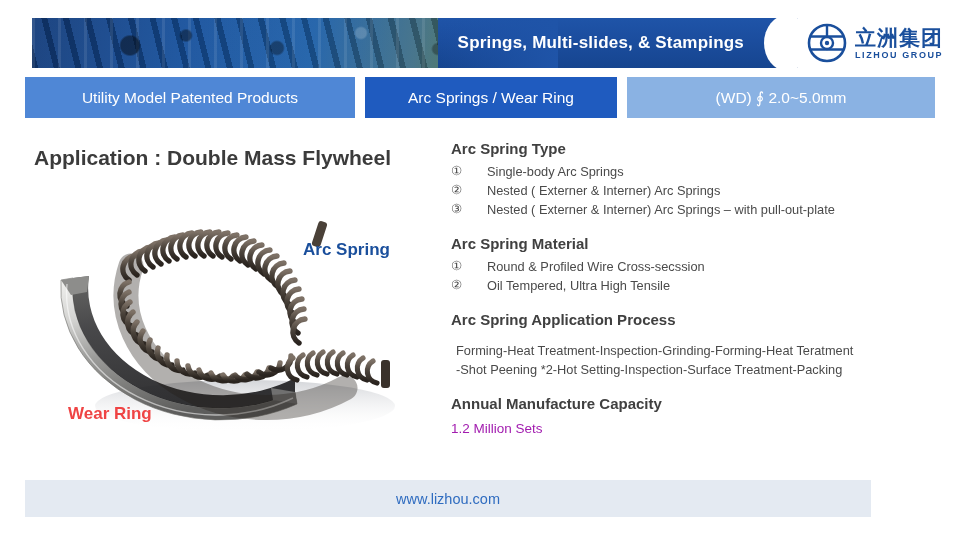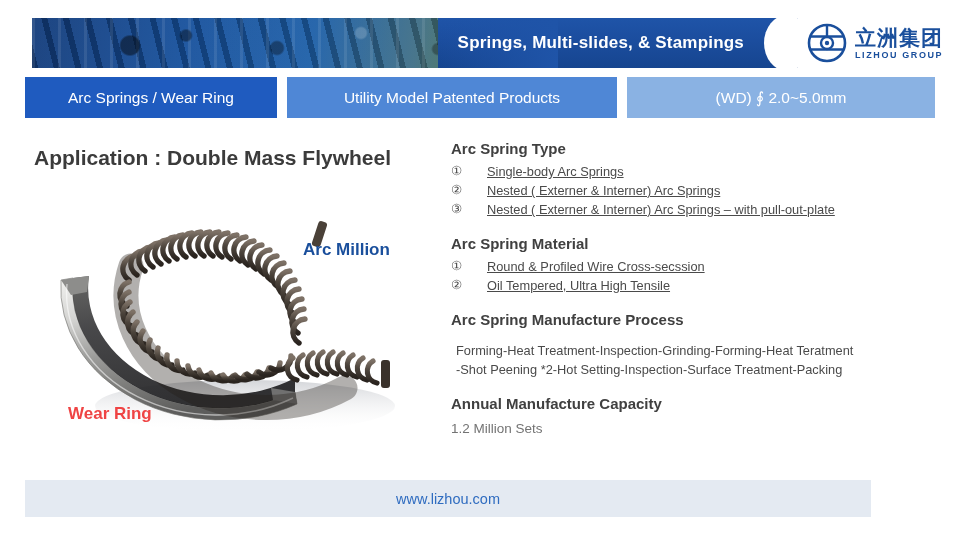"Arc Springs / Wear Ring" div.tab { order: before "Utility Model Patented Products" -> after "Utility Model Patented Products" }
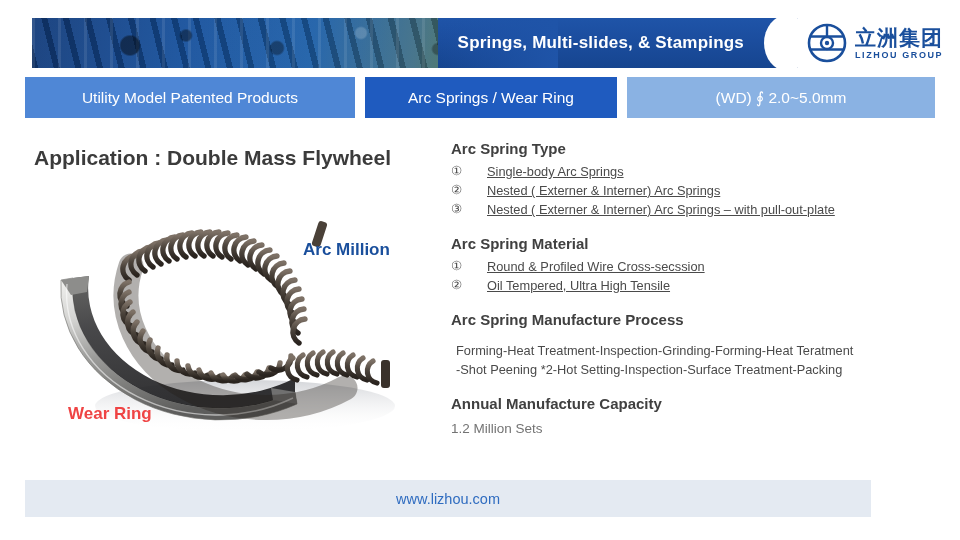"Single-body Arc Springs" .spec-text { text-decoration: underline -> none }
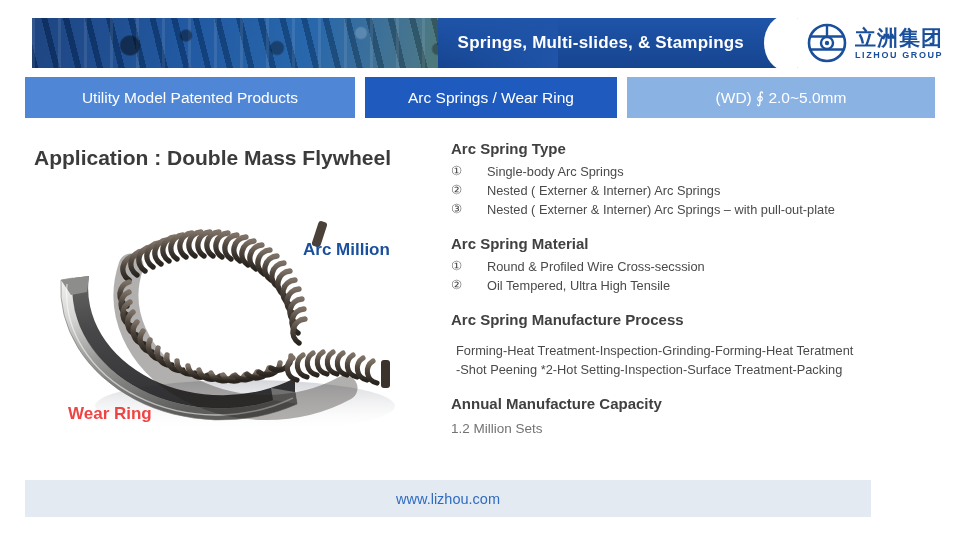"Arc Million" div.label-arc-spring { text: Million -> Spring }
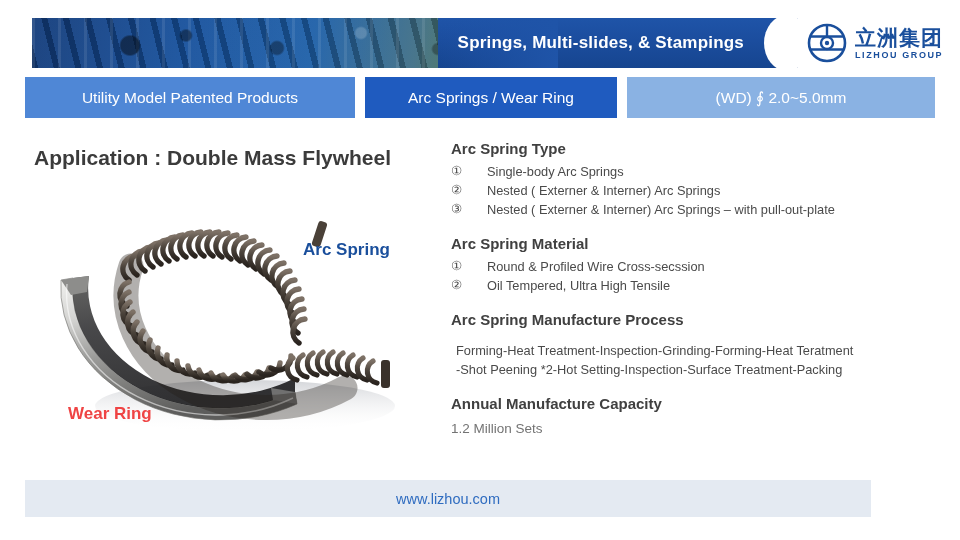"Arc Spring Manufacture Process" div.spec-heading { text: Manufacture -> Application }
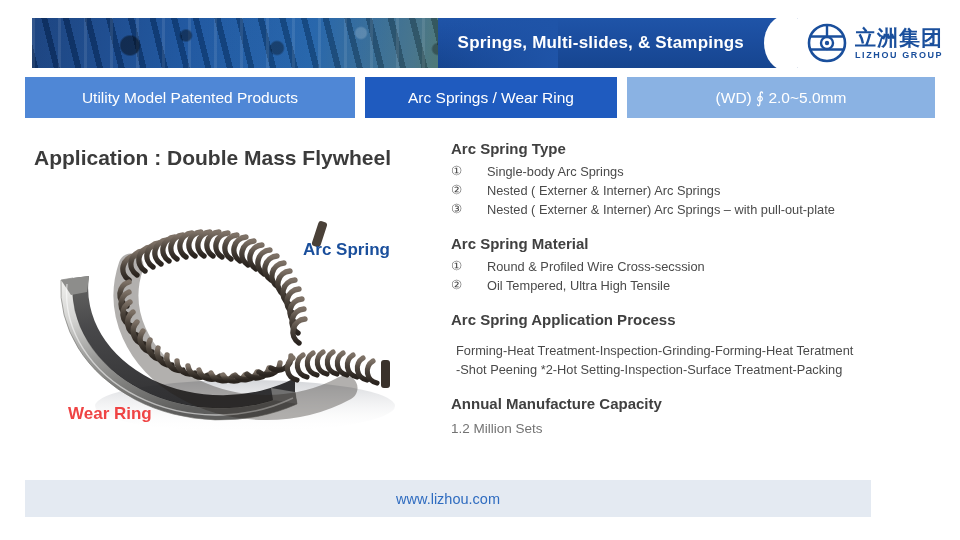"1.2 Million Sets" .spec-value { color: #737373 -> #a21caf }
